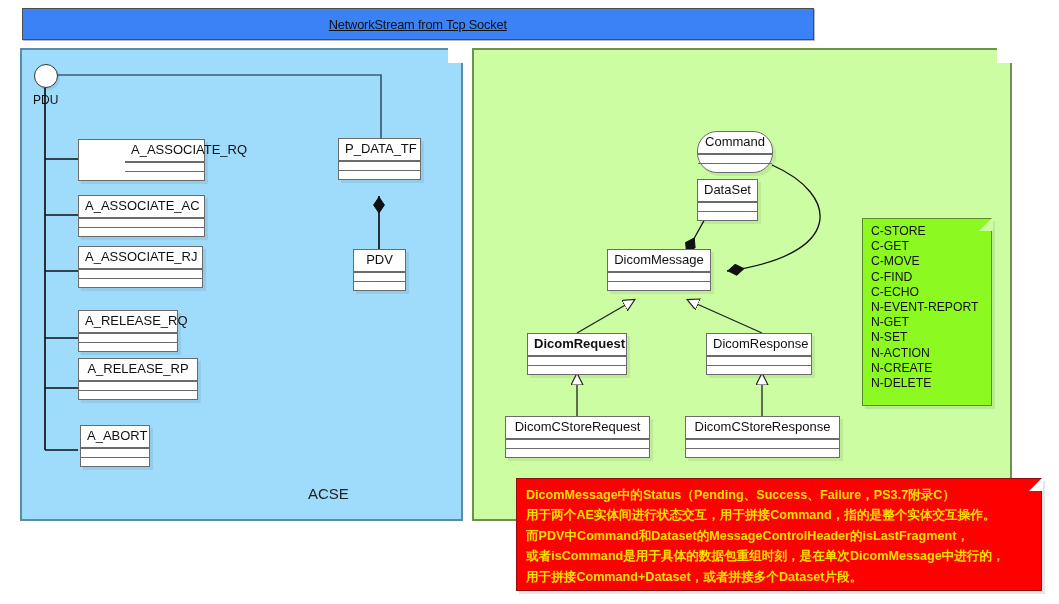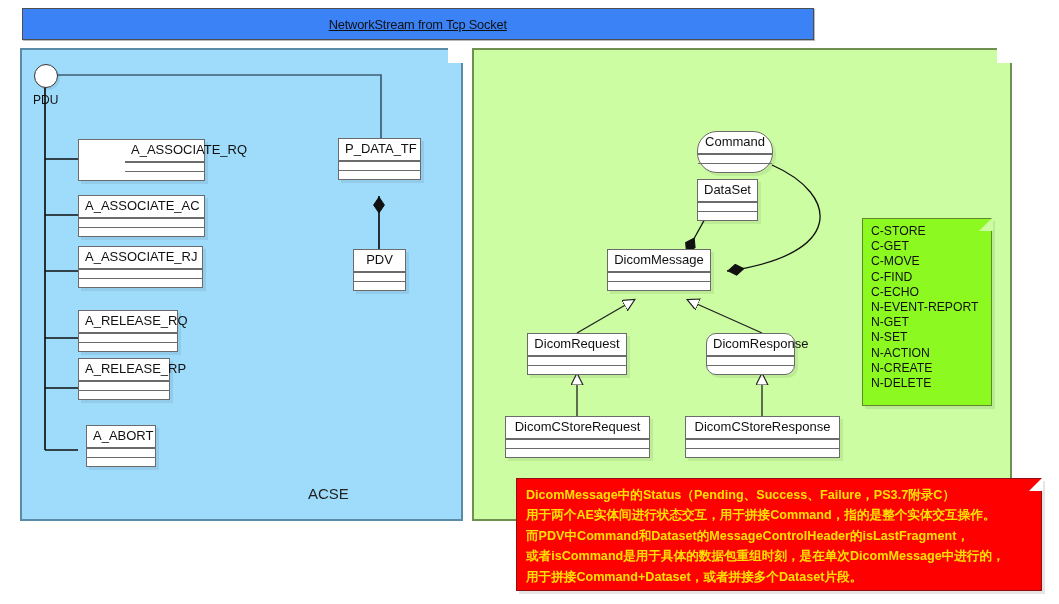"DicomRequest" div.cls { font-weight: none -> bold }
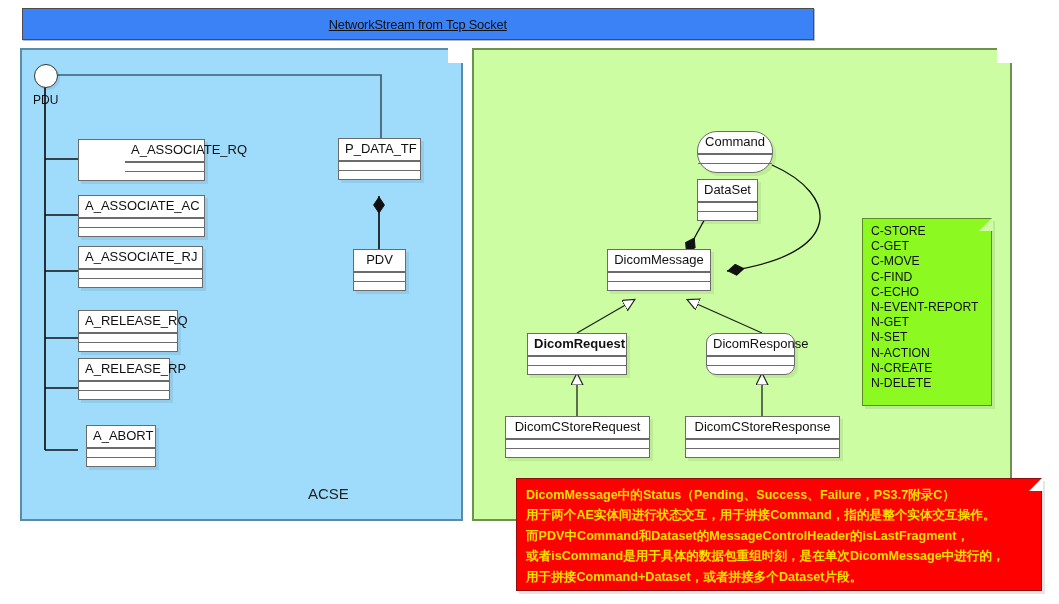"DicomResponse" div.cls { border-radius: 10px -> none; width: 89px -> 106px }
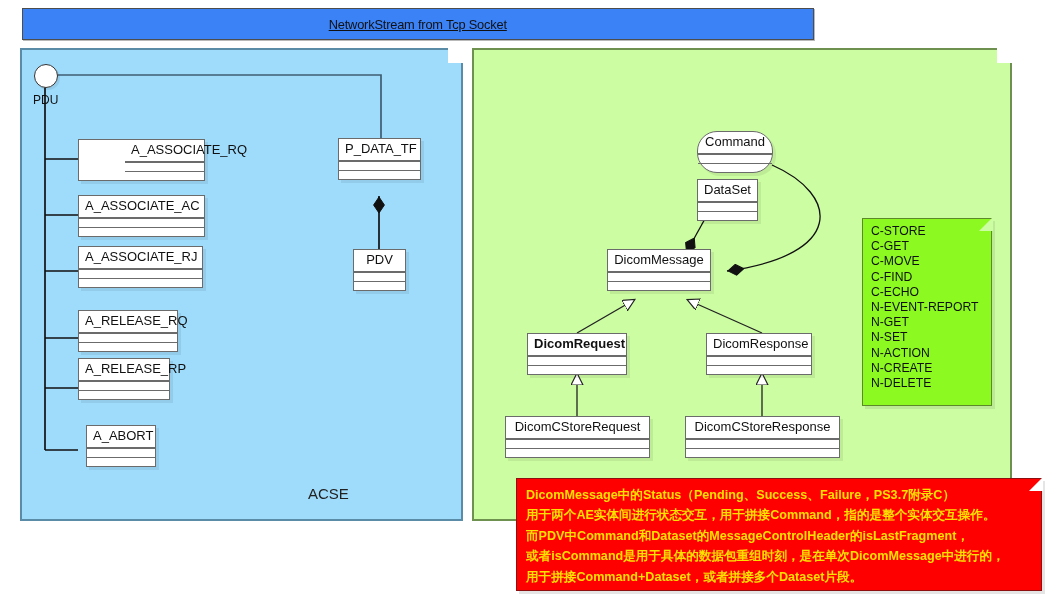"A_RELEASE_RP" div.cls { width: 92px -> 120px }
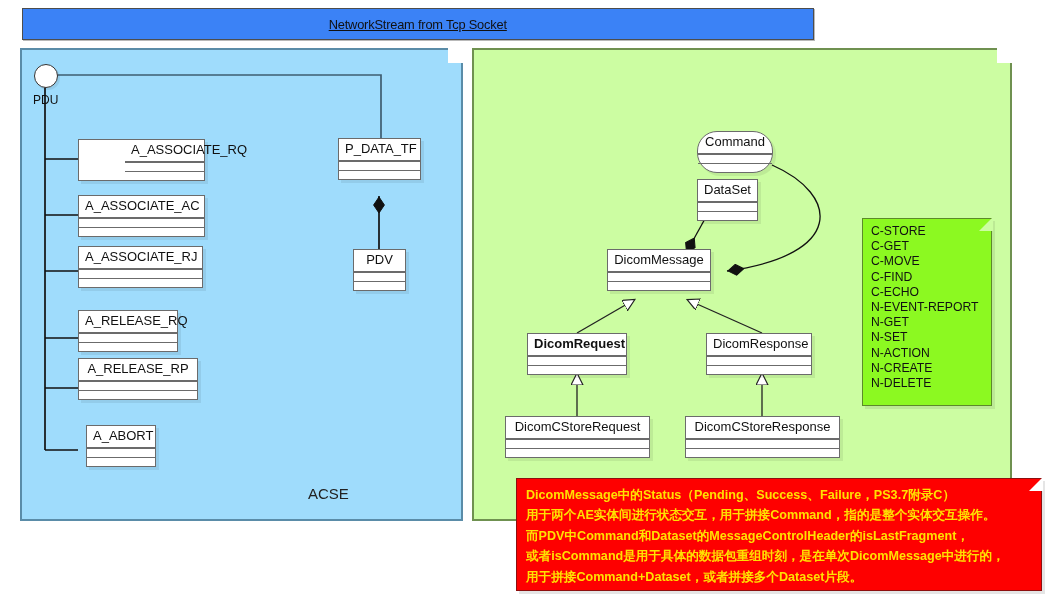"A_ABORT" div.cls { left: 86px -> 80px }
